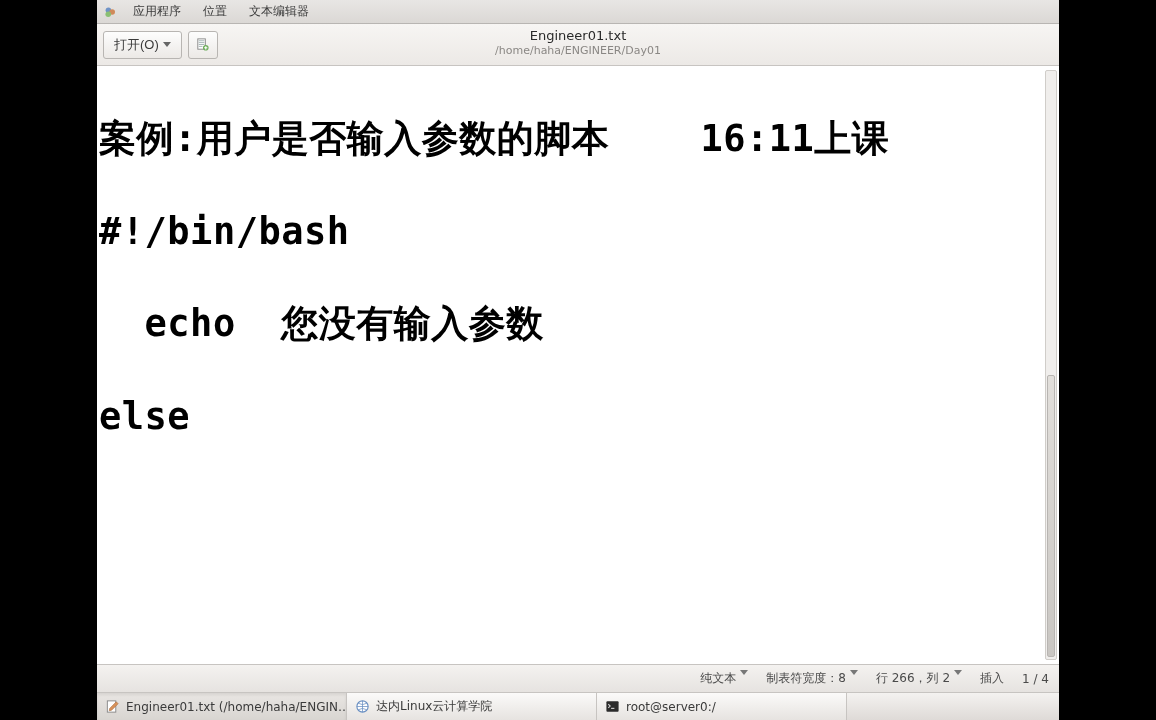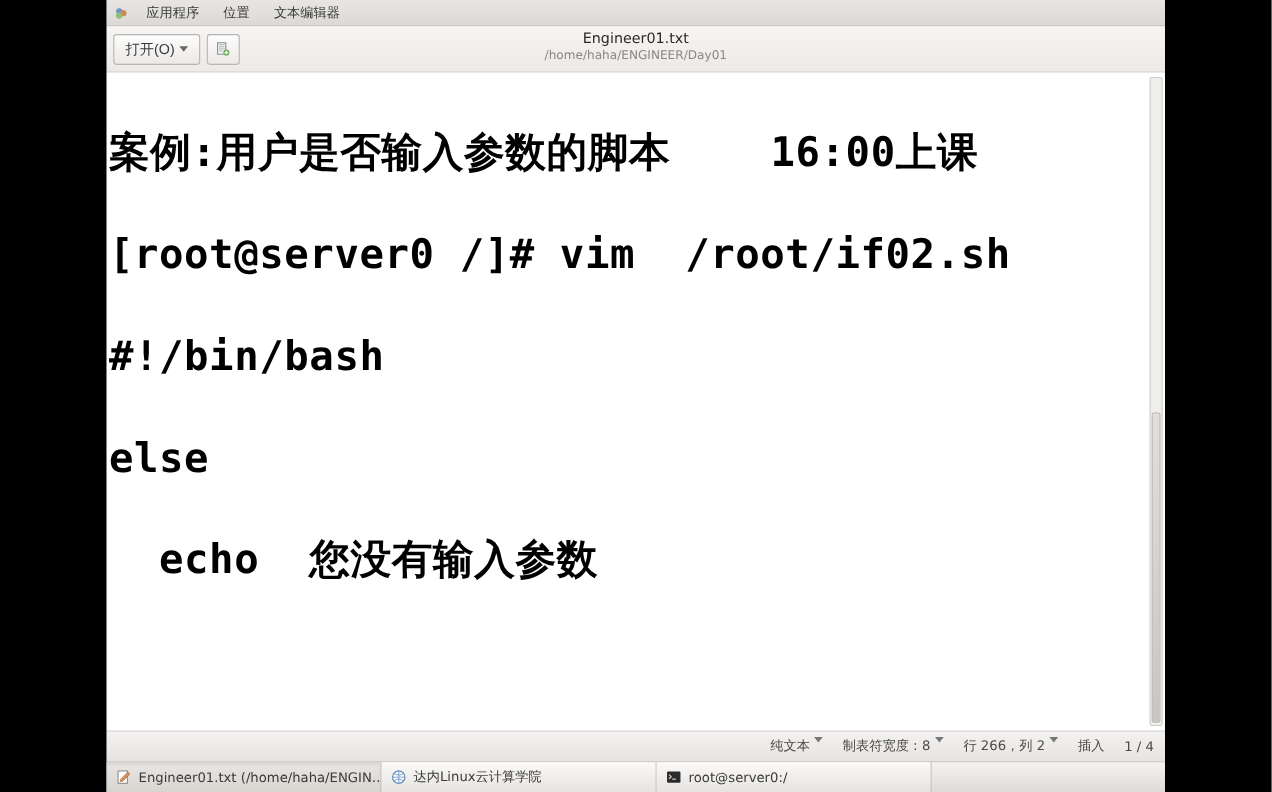"案例:用户是否输入参数的脚本 16:00上课" span.line { text: 16:00 -> 16:11 }
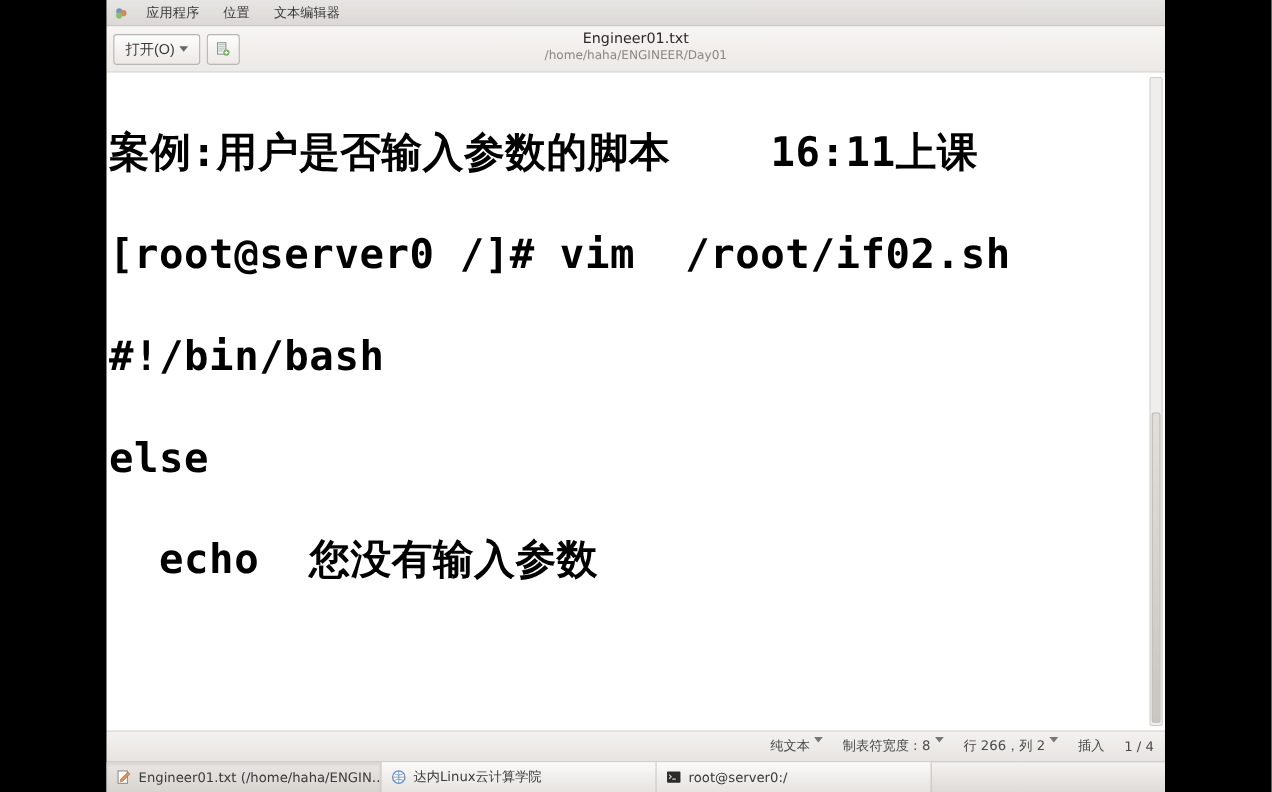"[root@server0 /]# vim /root/if02.sh" span.line { html: <span>[root@server0 /]# vim /root/if02.sh</span> -> none }
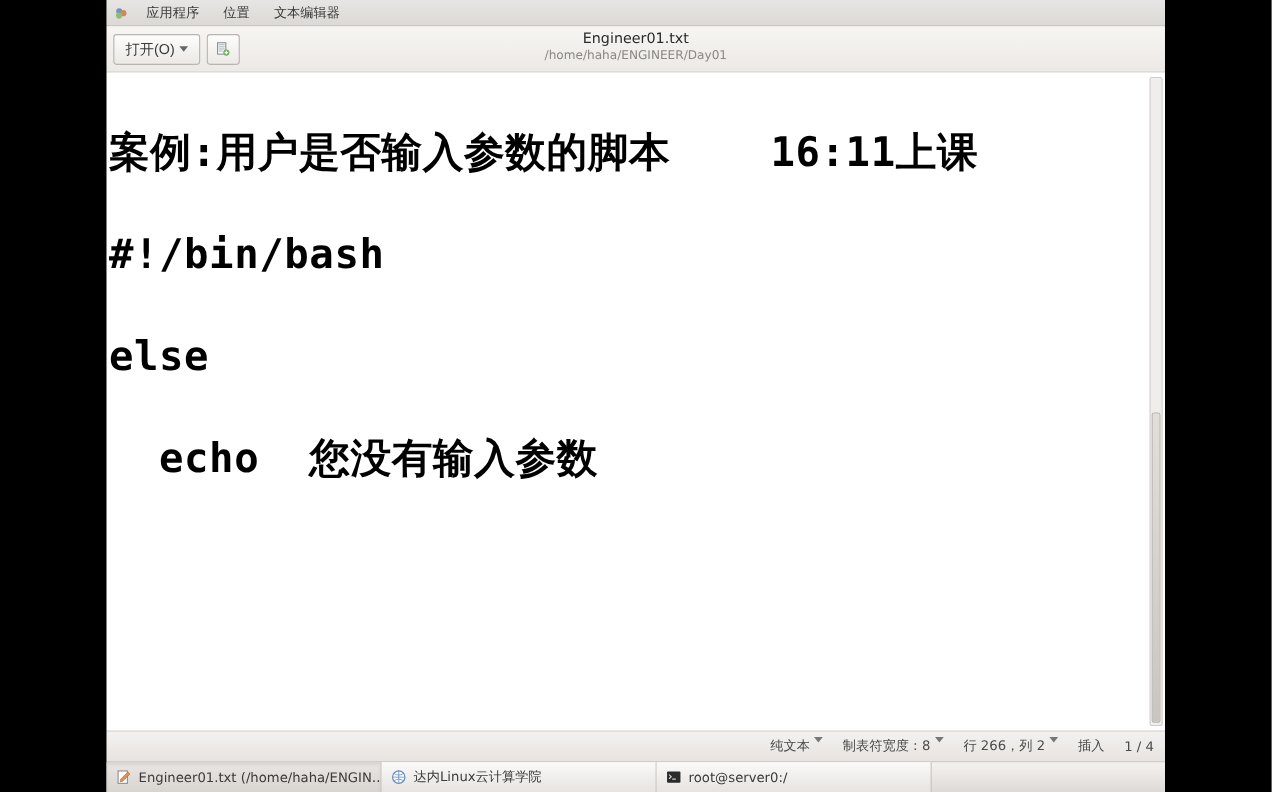"else" span.line { order: before "echo 您没有输入参数" -> after "echo 您没有输入参数" }
